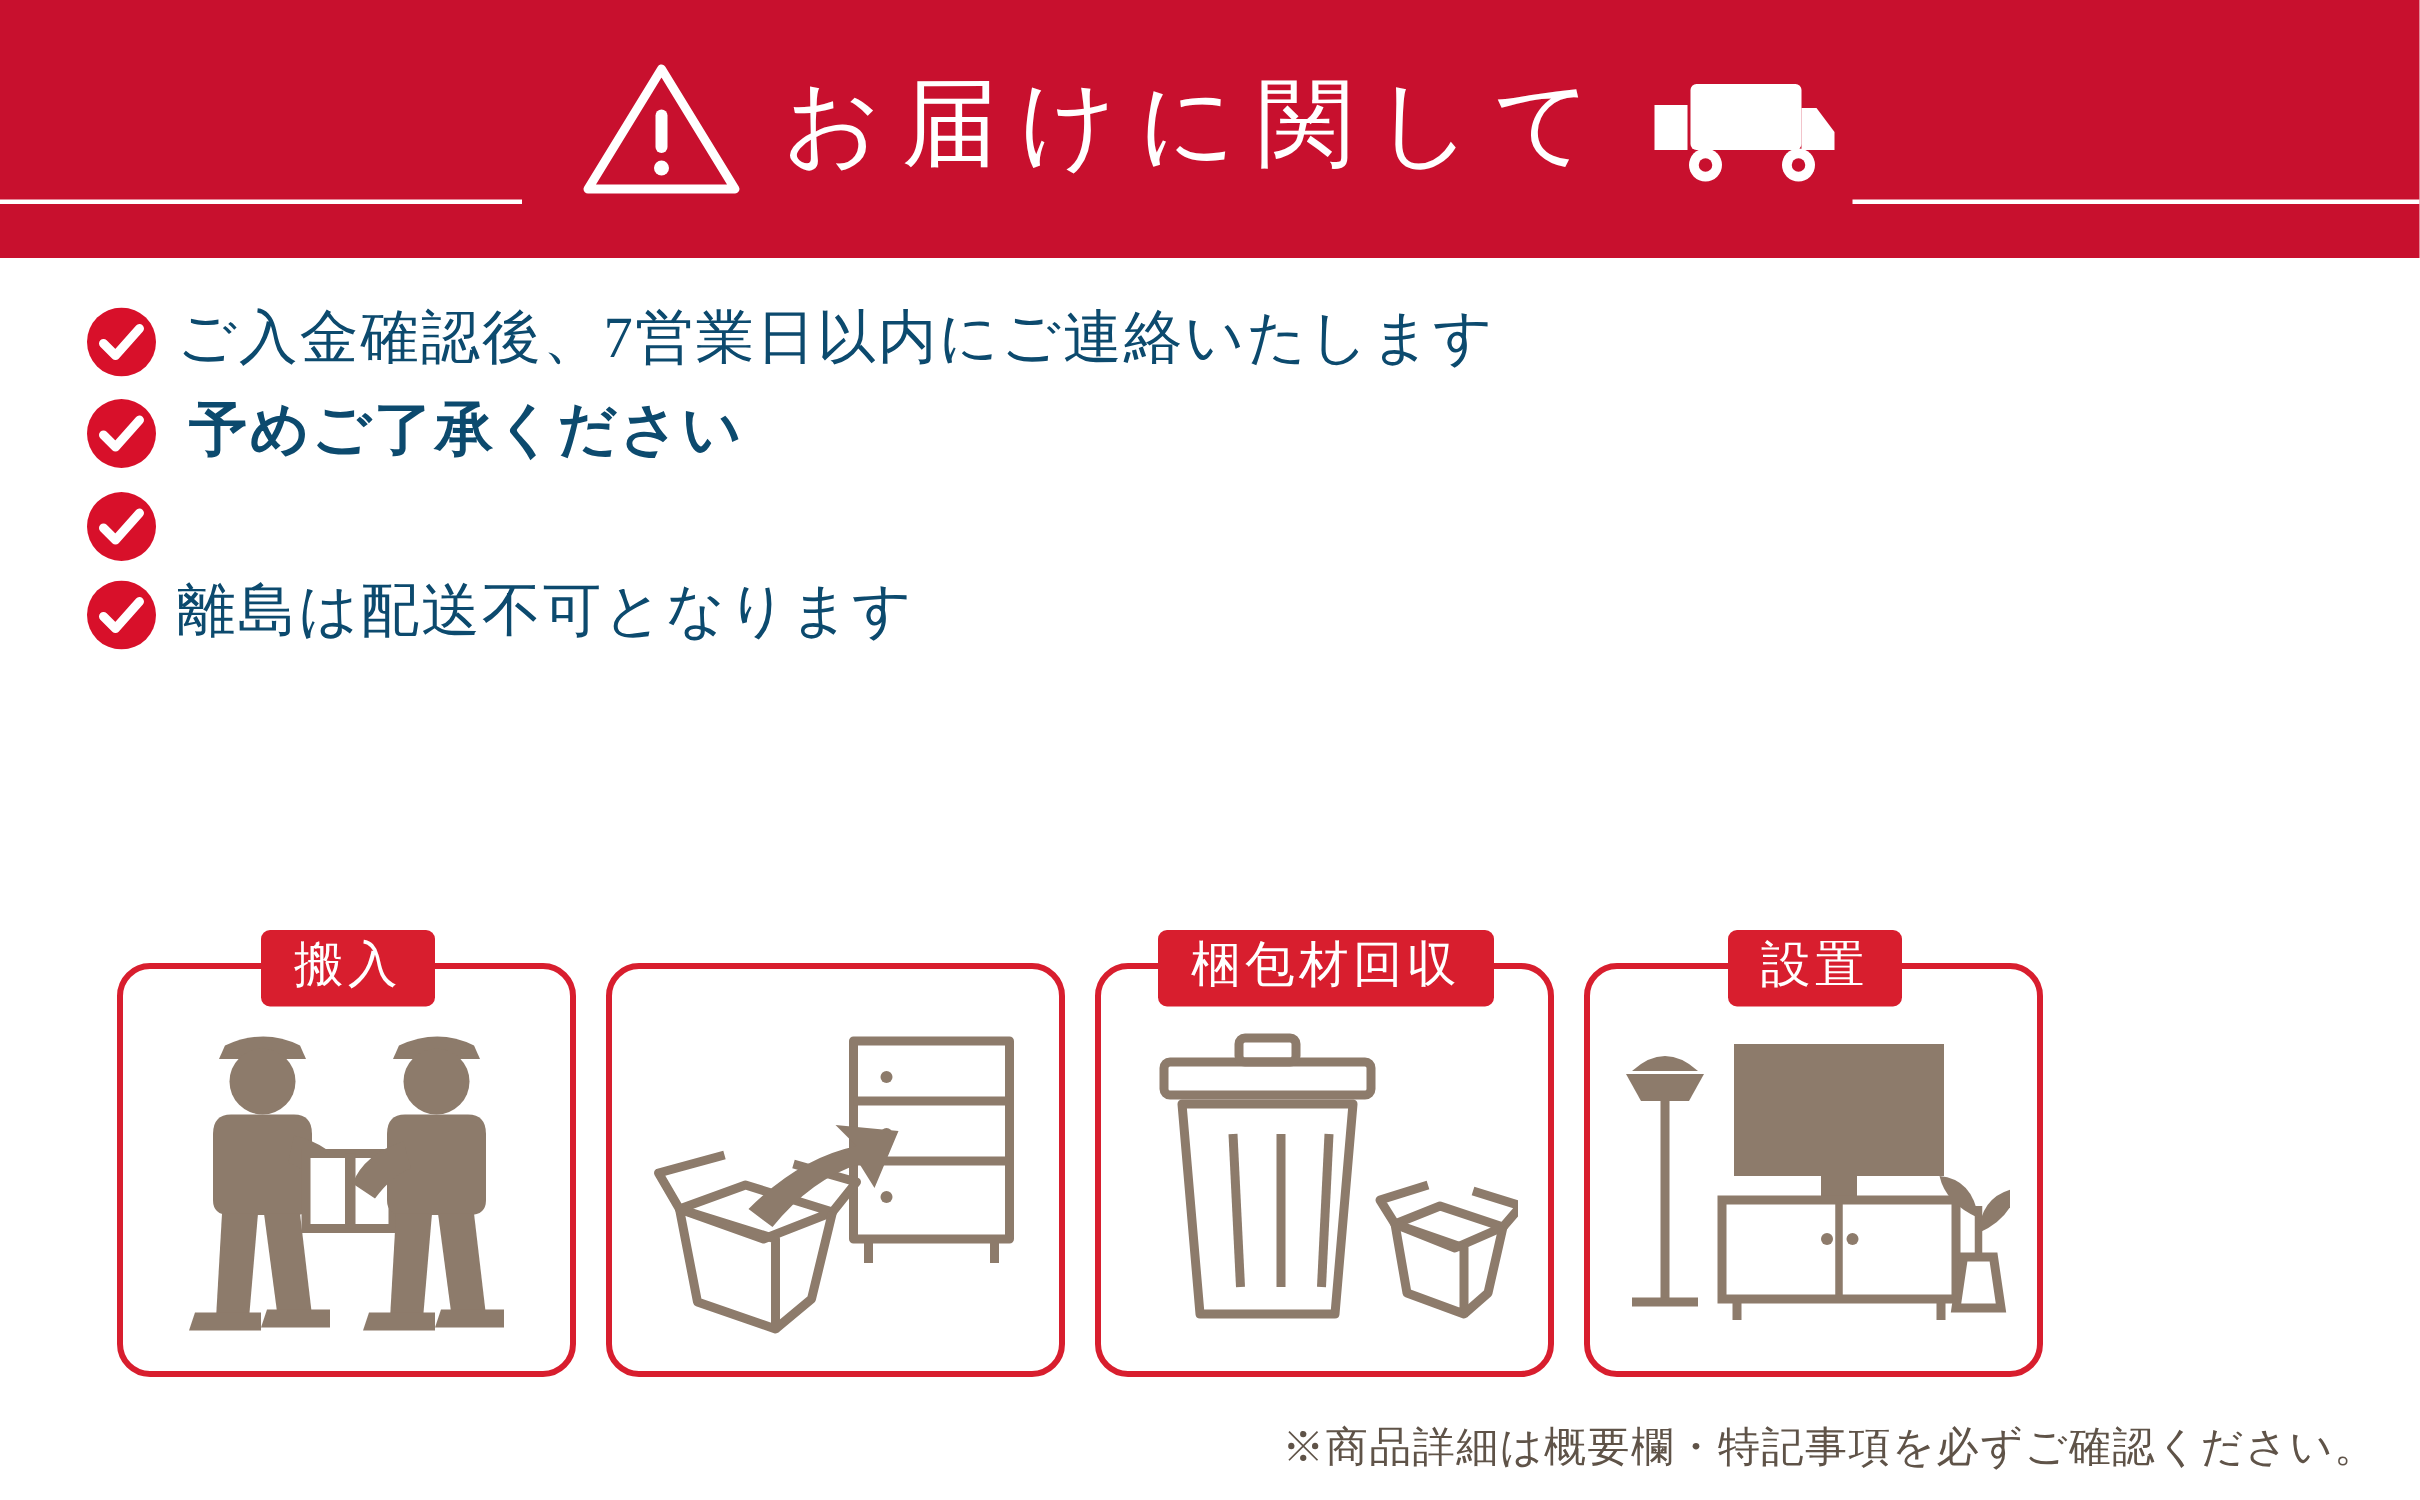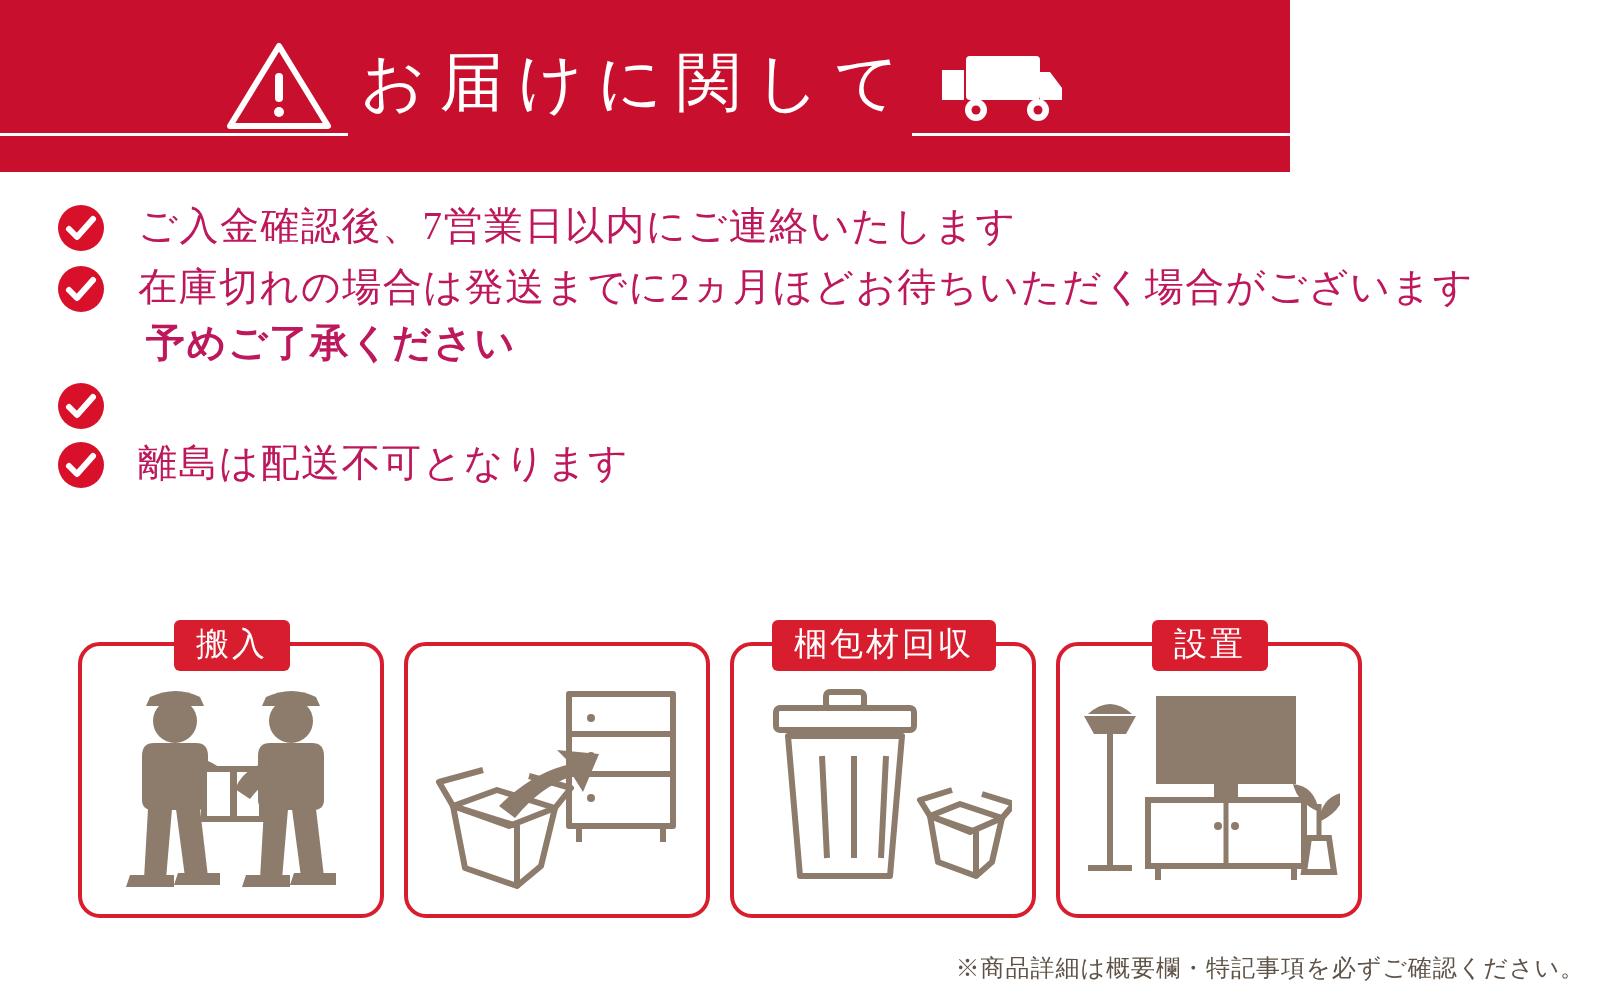"お届けに関して" .header { width: 1290px -> 1613px }
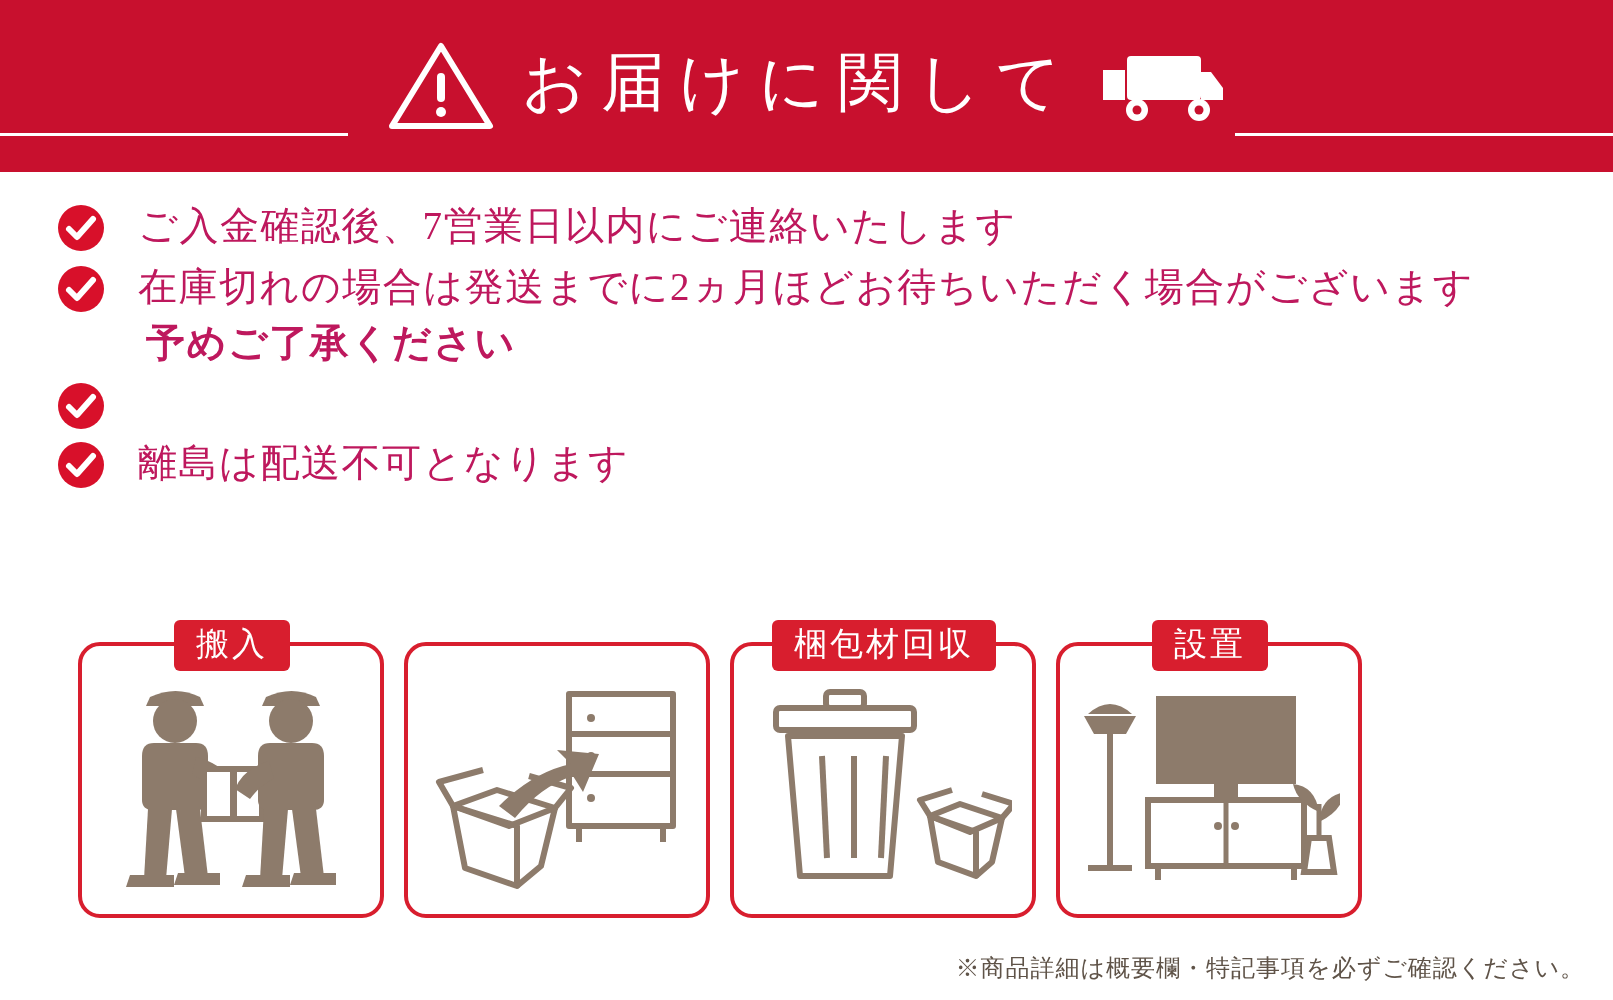"ご入金確認後、7営業日以内にご連絡いたします" .bullet-text { color: #be185d -> #0c4a6e; margin-left: 20px -> none }
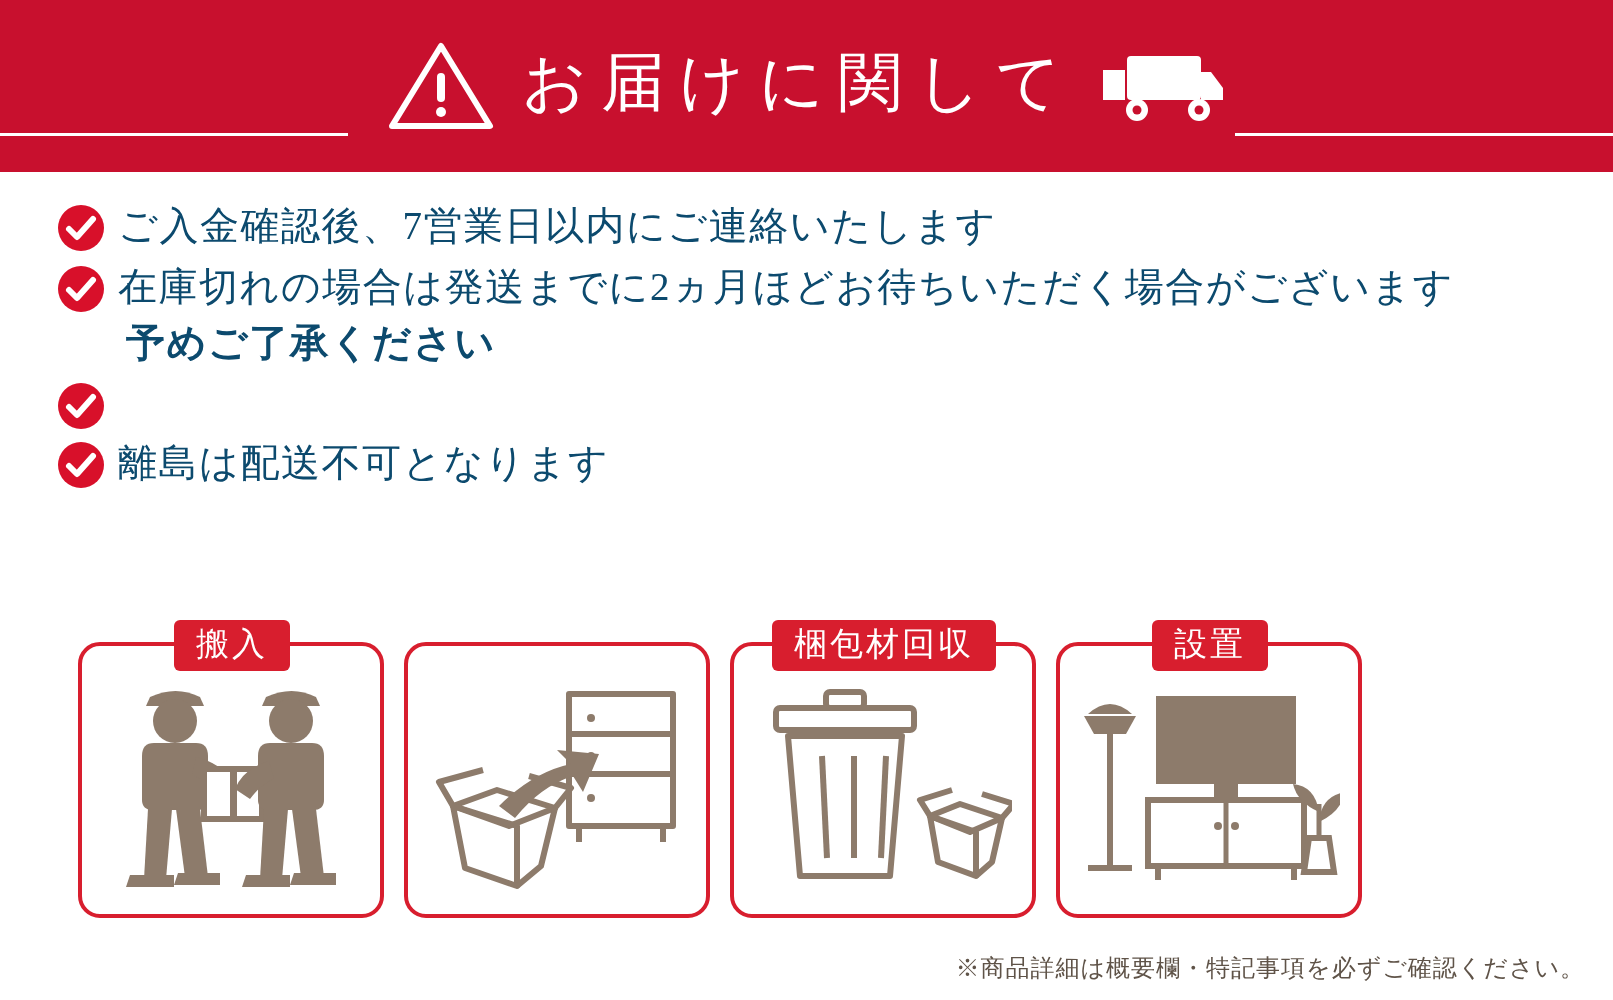"在庫切れの場合は発送までに2ヵ月ほどお待ちいただく場合がございます" span { html: <span>在庫切れの場合は発送までに2ヵ月ほどお待ちいただく場合がございます</span> -> none }
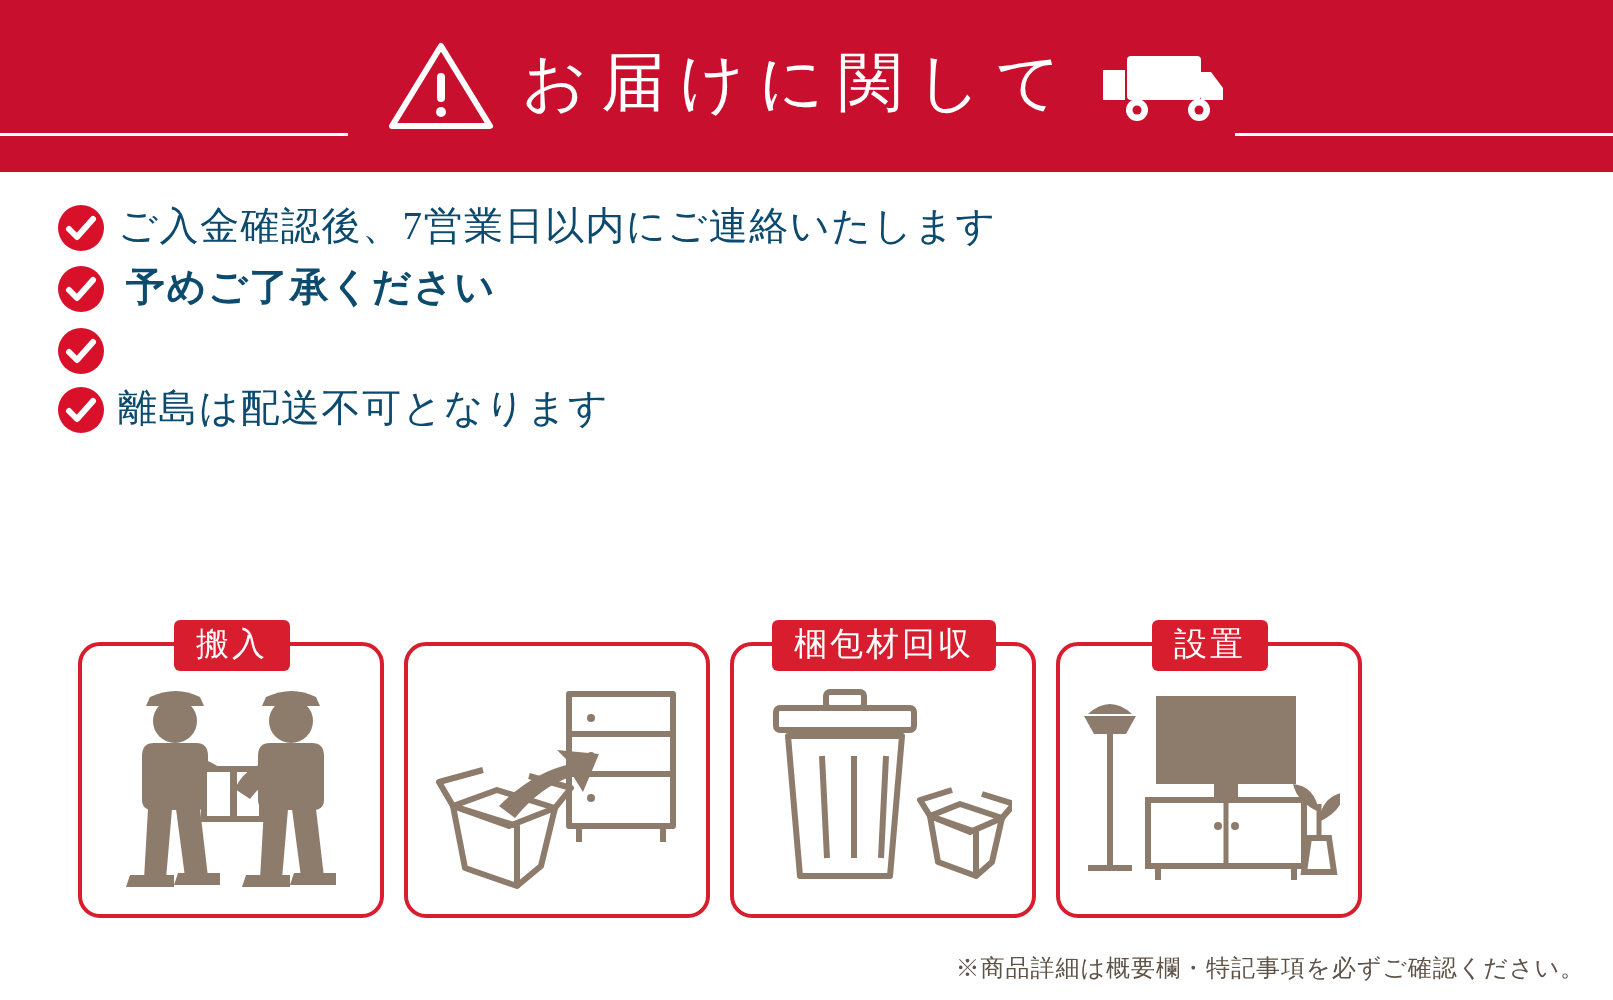"※商品詳細は概要欄・特記事項を必ずご確認ください。" .footnote { font-size: 24px -> 28px }
